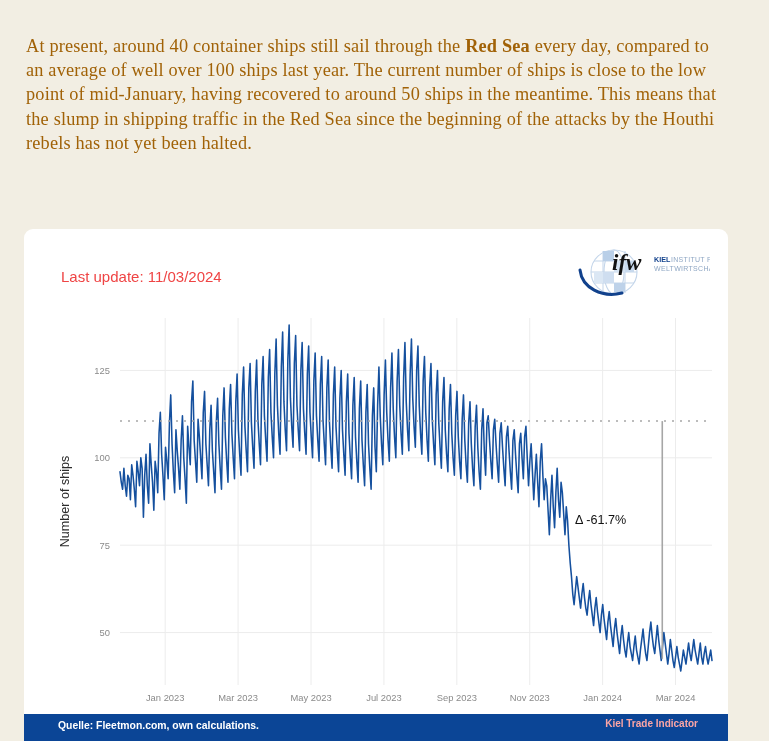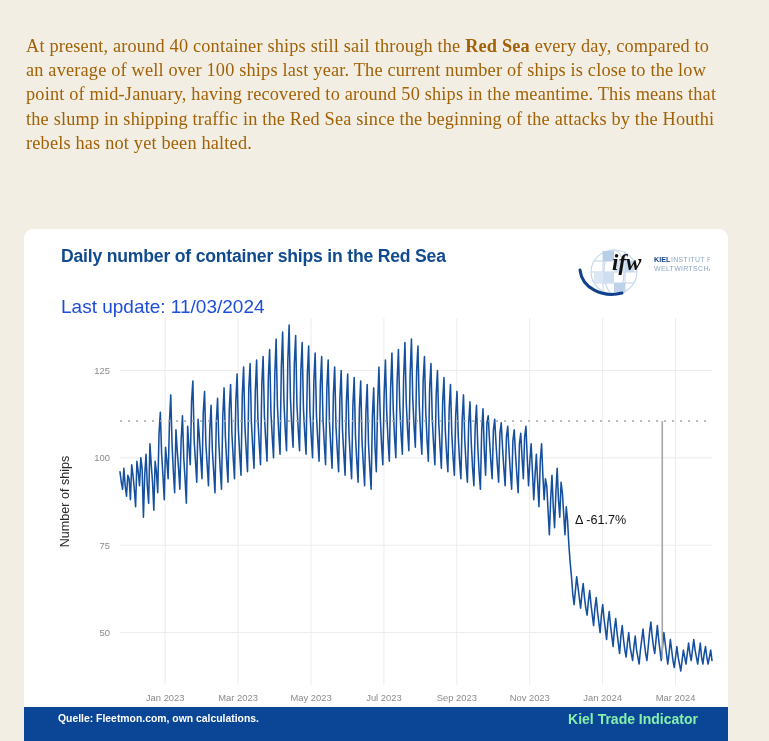"Daily number of container ships" div { html: <div>Daily number of container ships in the Red Sea</div> -> none }
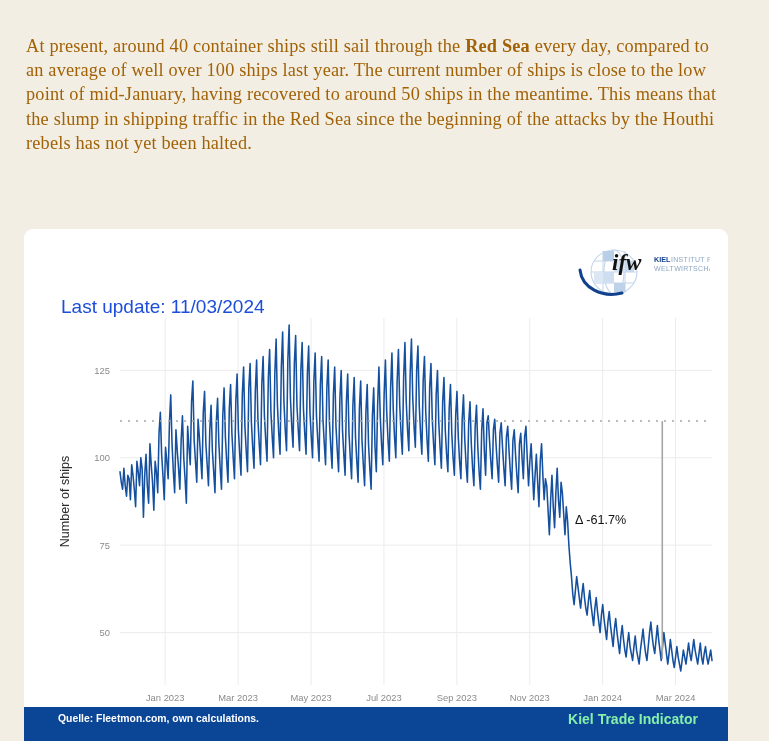"Last update: 11/03/2024" #chart-subtitle { color: #1d4ed8 -> #ef4444; font-size: 19px -> 15px; margin-top: 28px -> none }
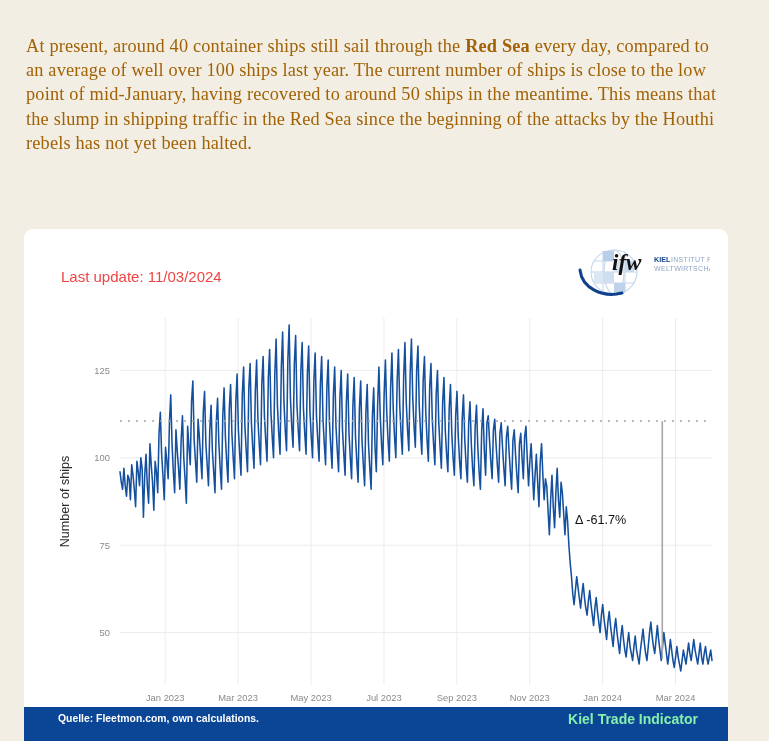"Quelle: Fleetmon.com, own calculations." #card-footer { height: 34px -> 27px }
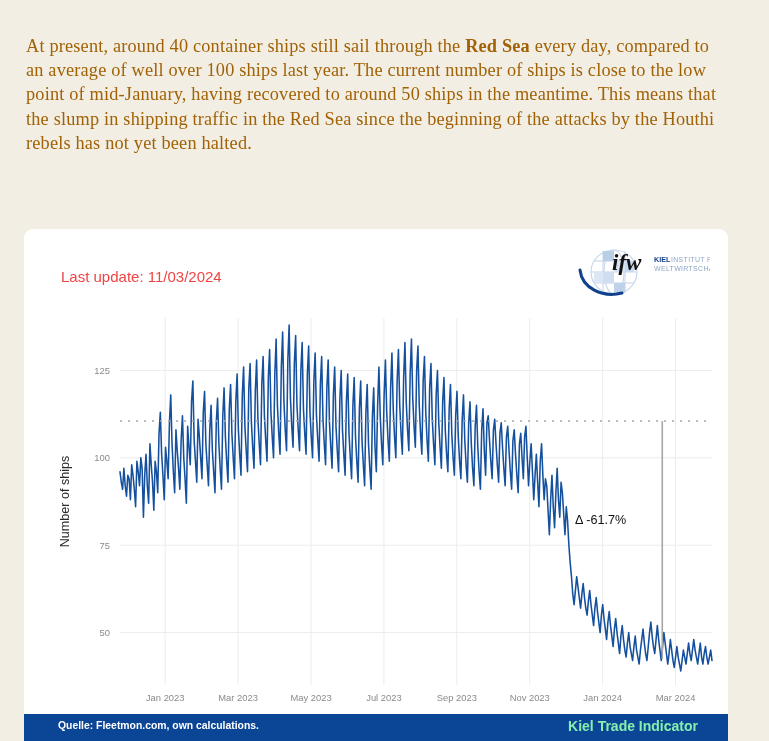"Kiel Trade Indicator" #footer-brand { color: #86efac -> #fca5a5; font-size: 14px -> 10px }
